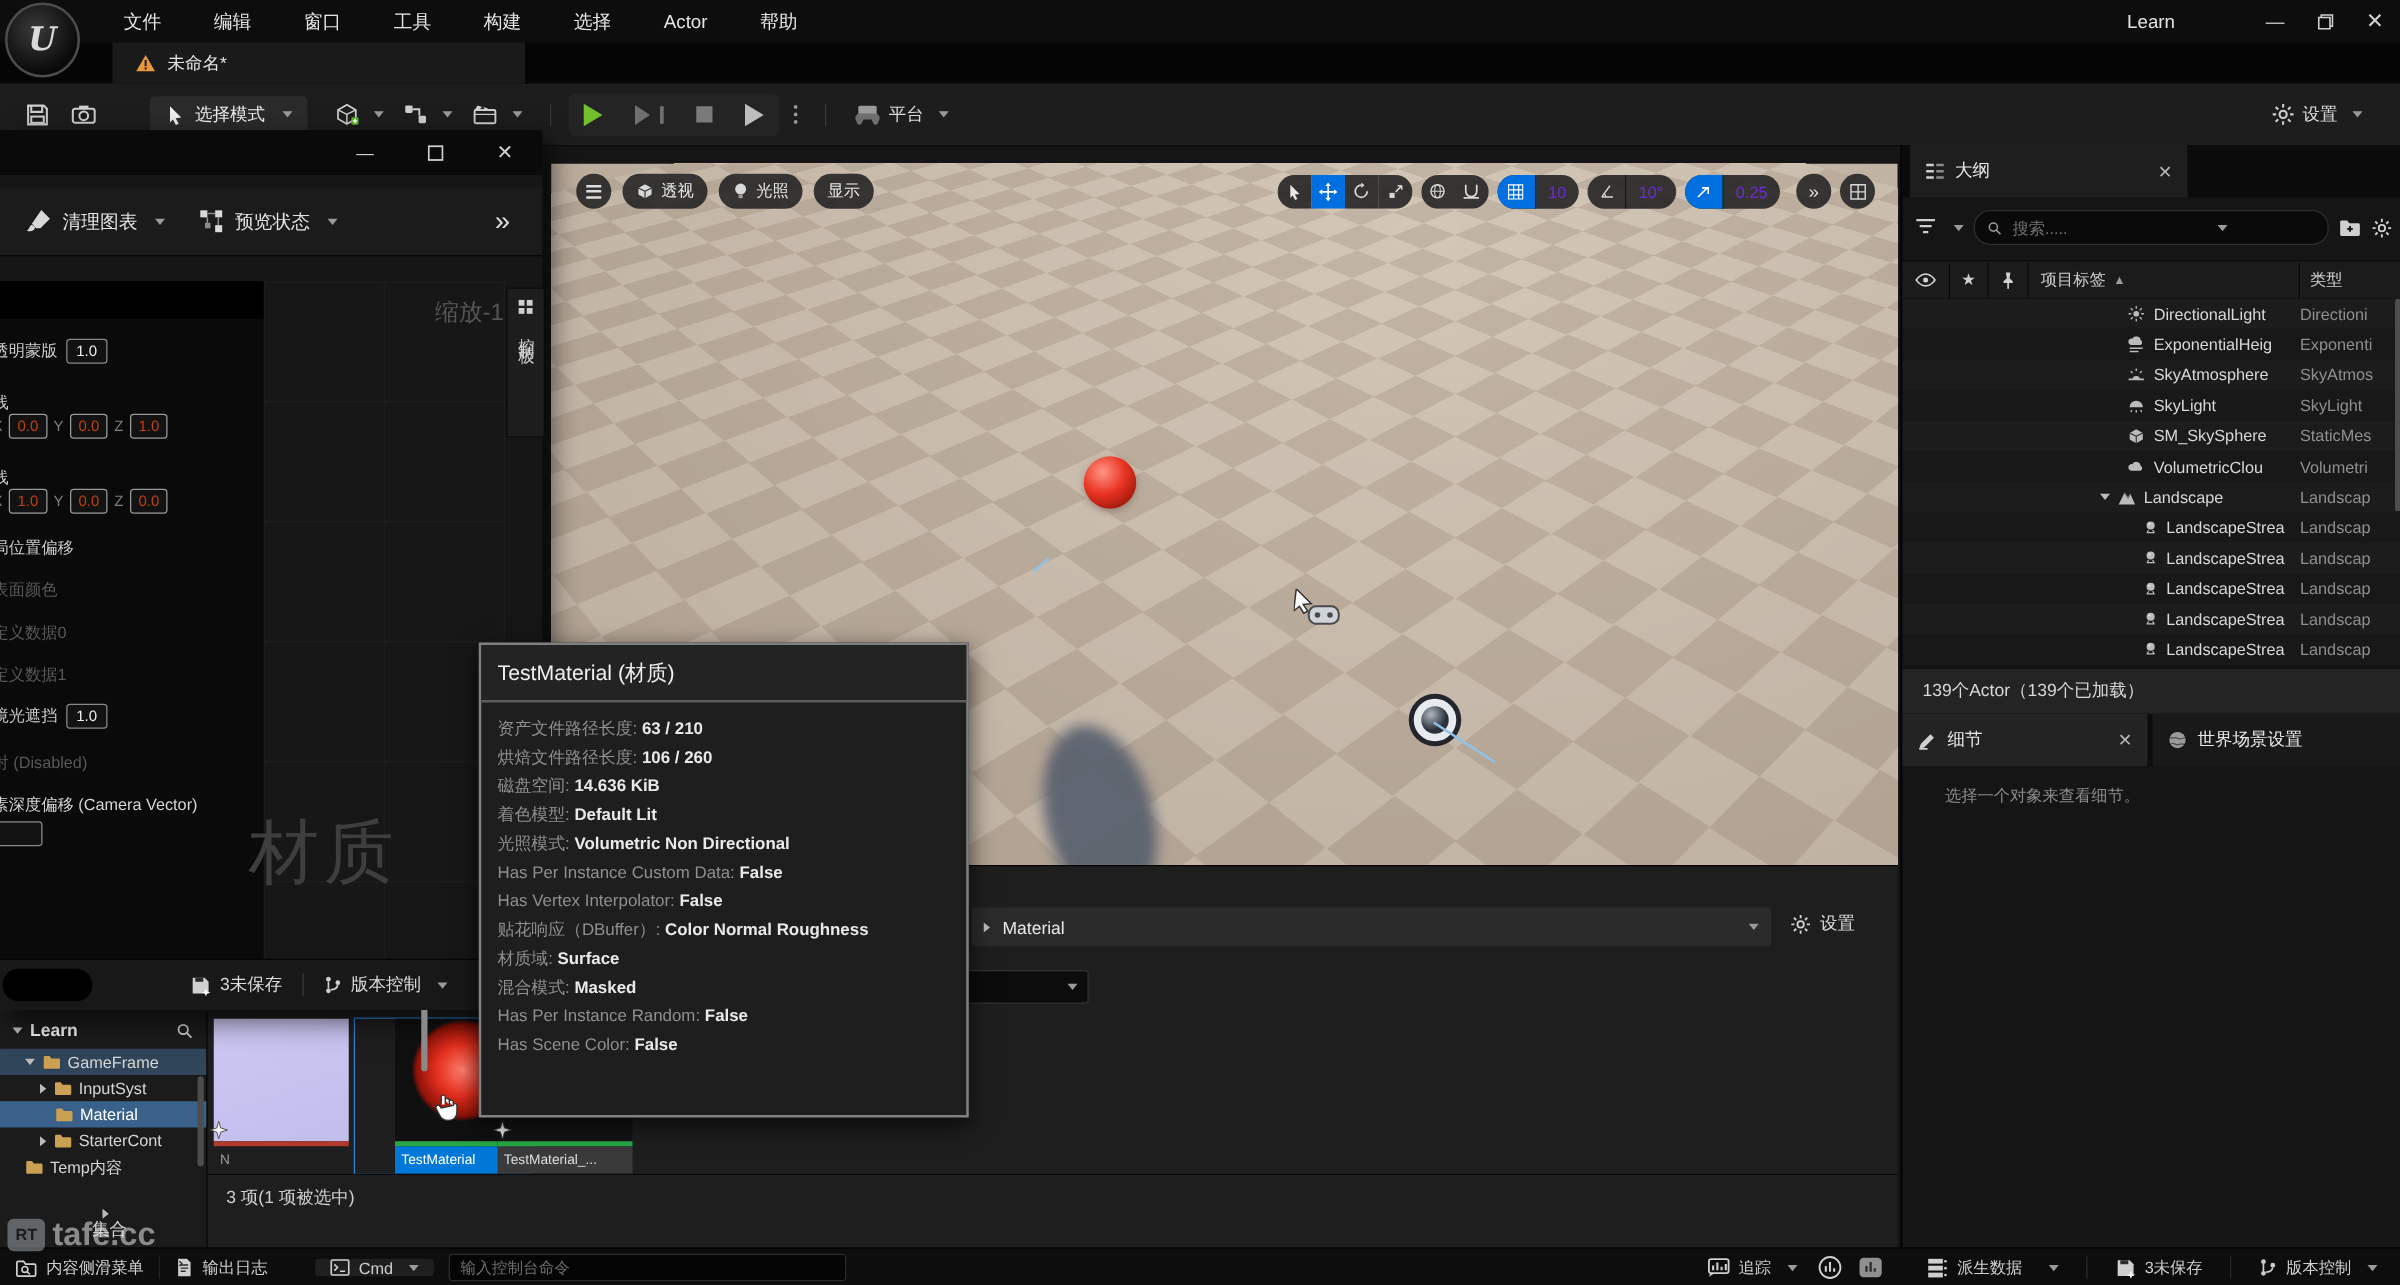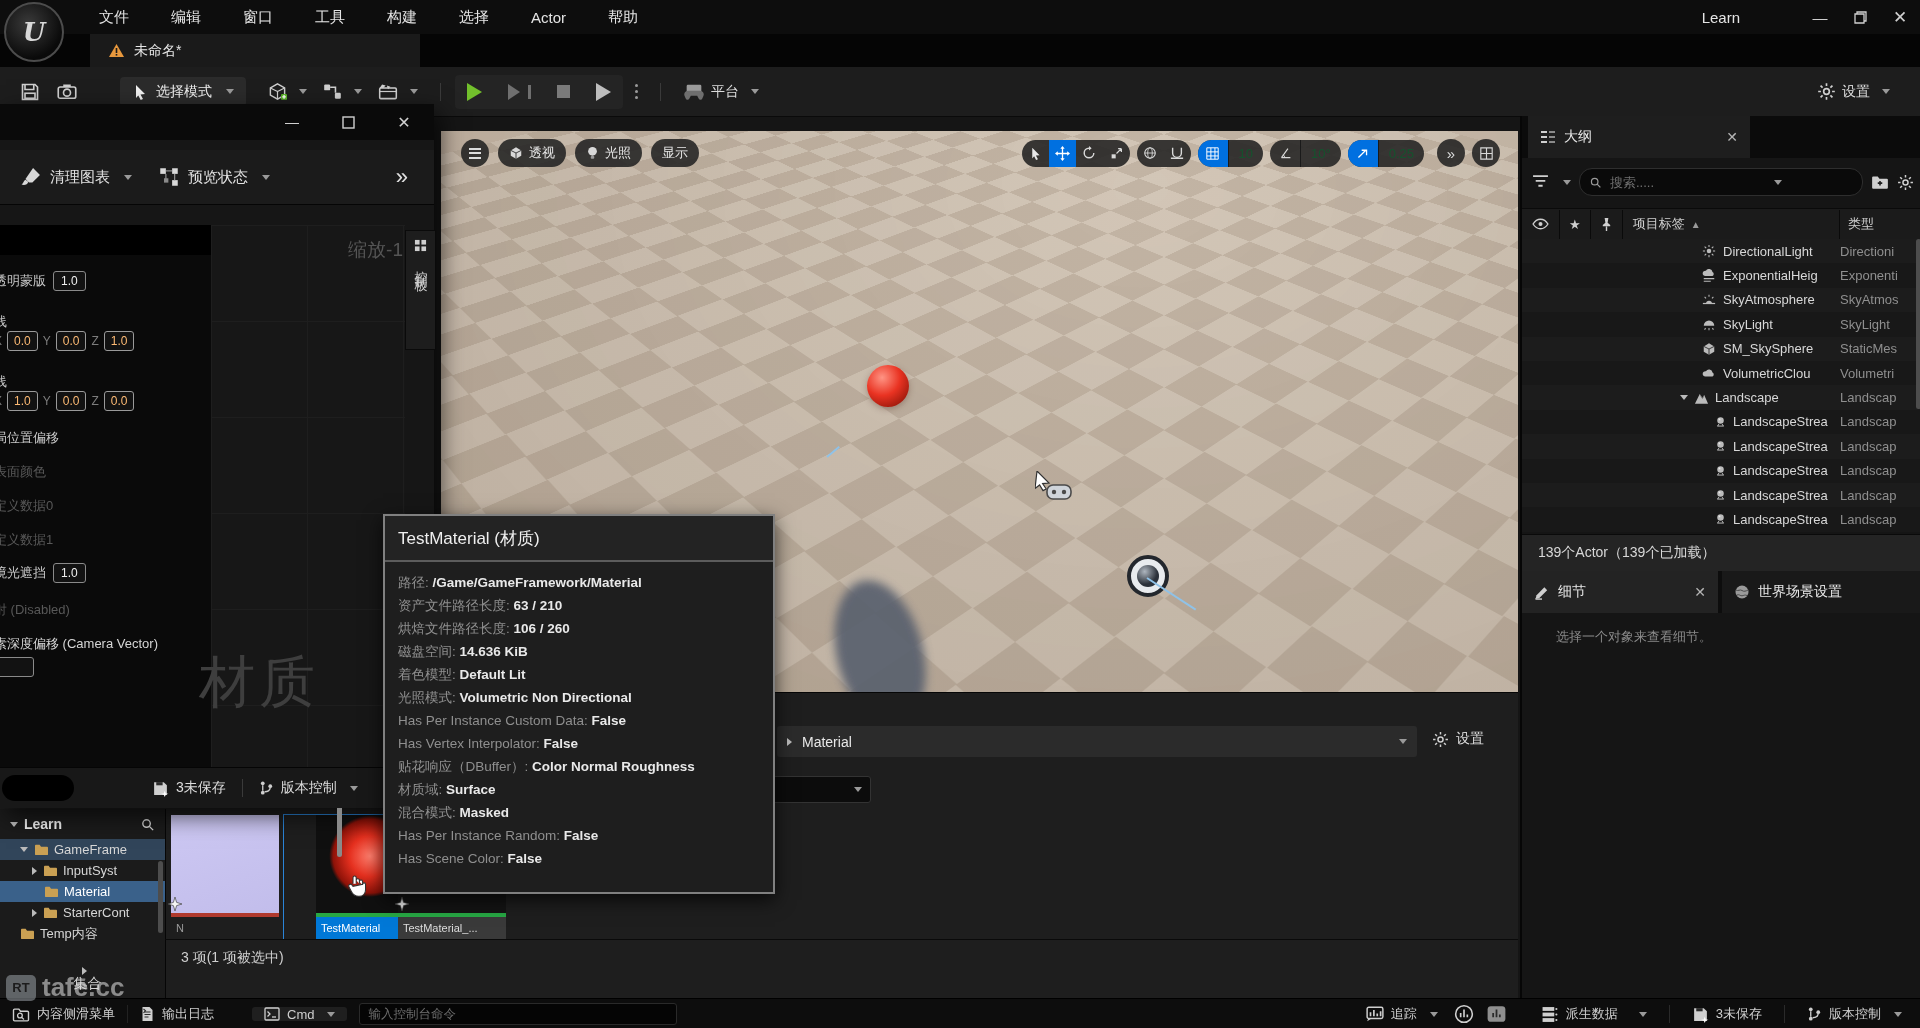"10" .snap-v { color: #14532d -> #6d28d9 }
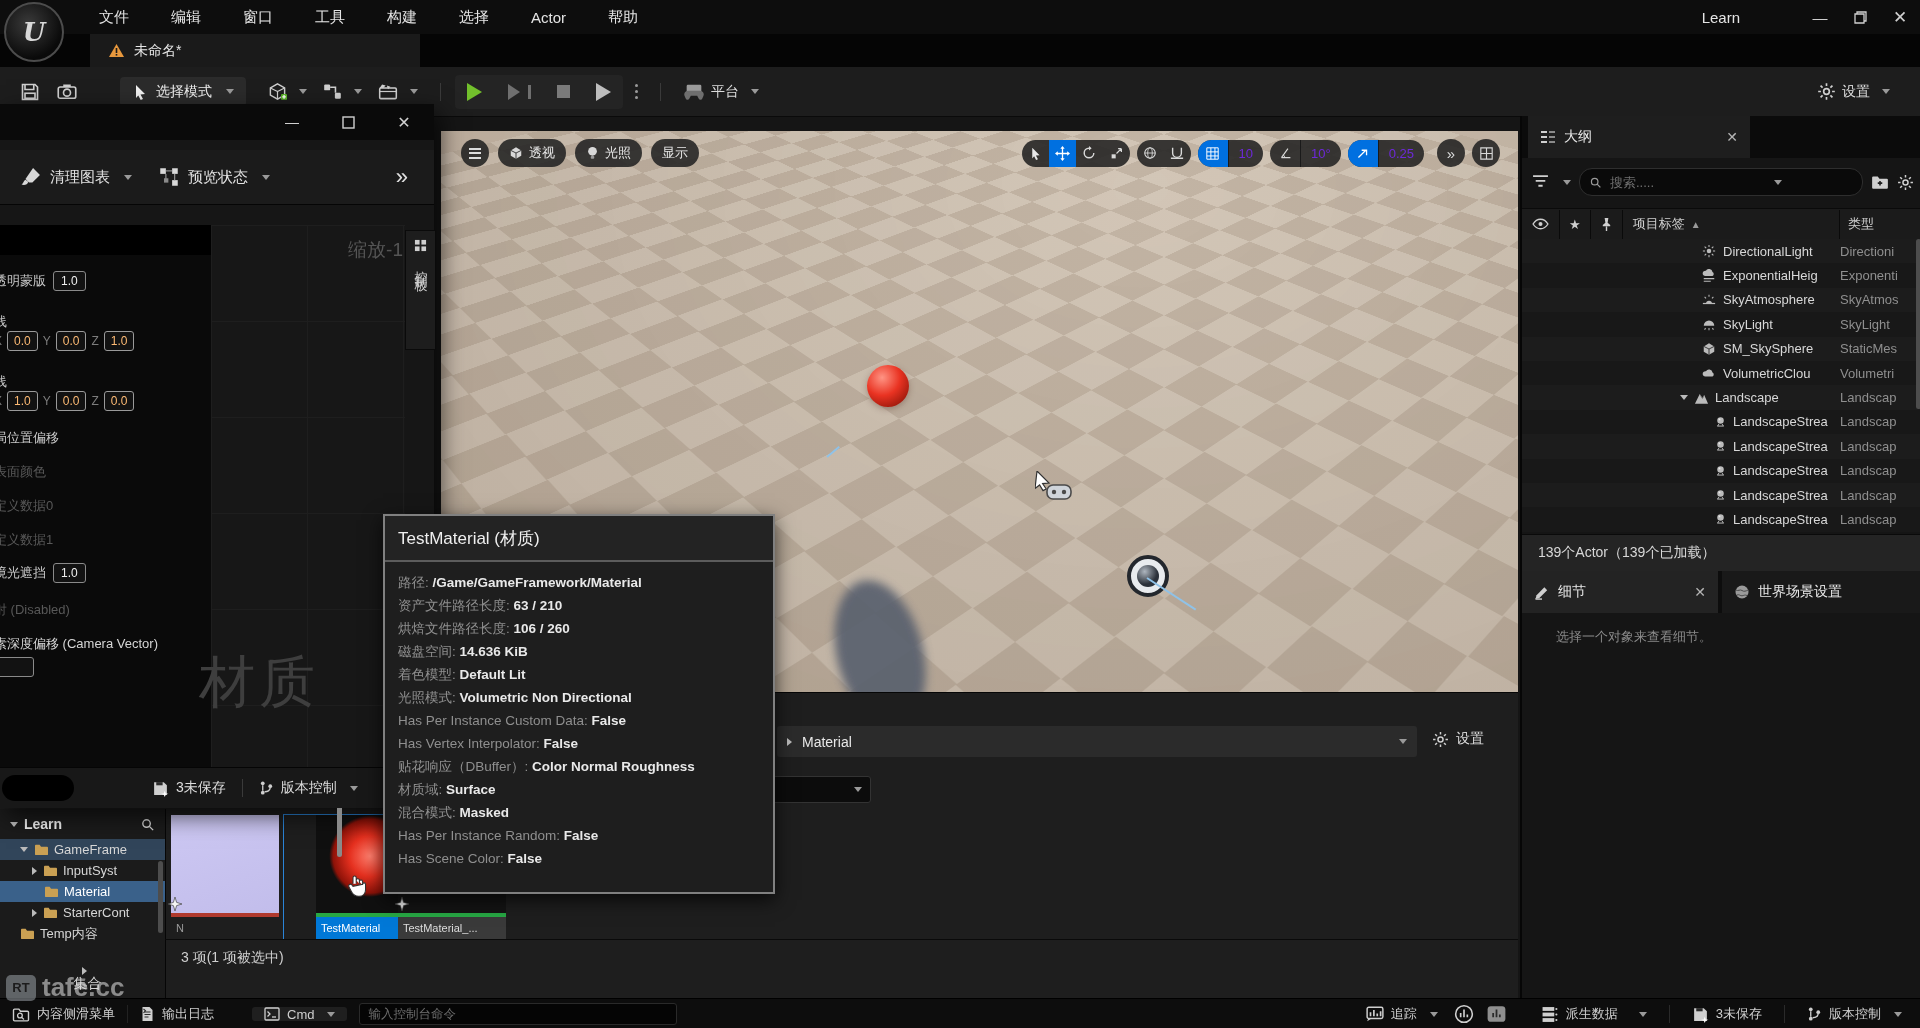"0.0" .vecbox { color: #fdba74 -> #c2410c }
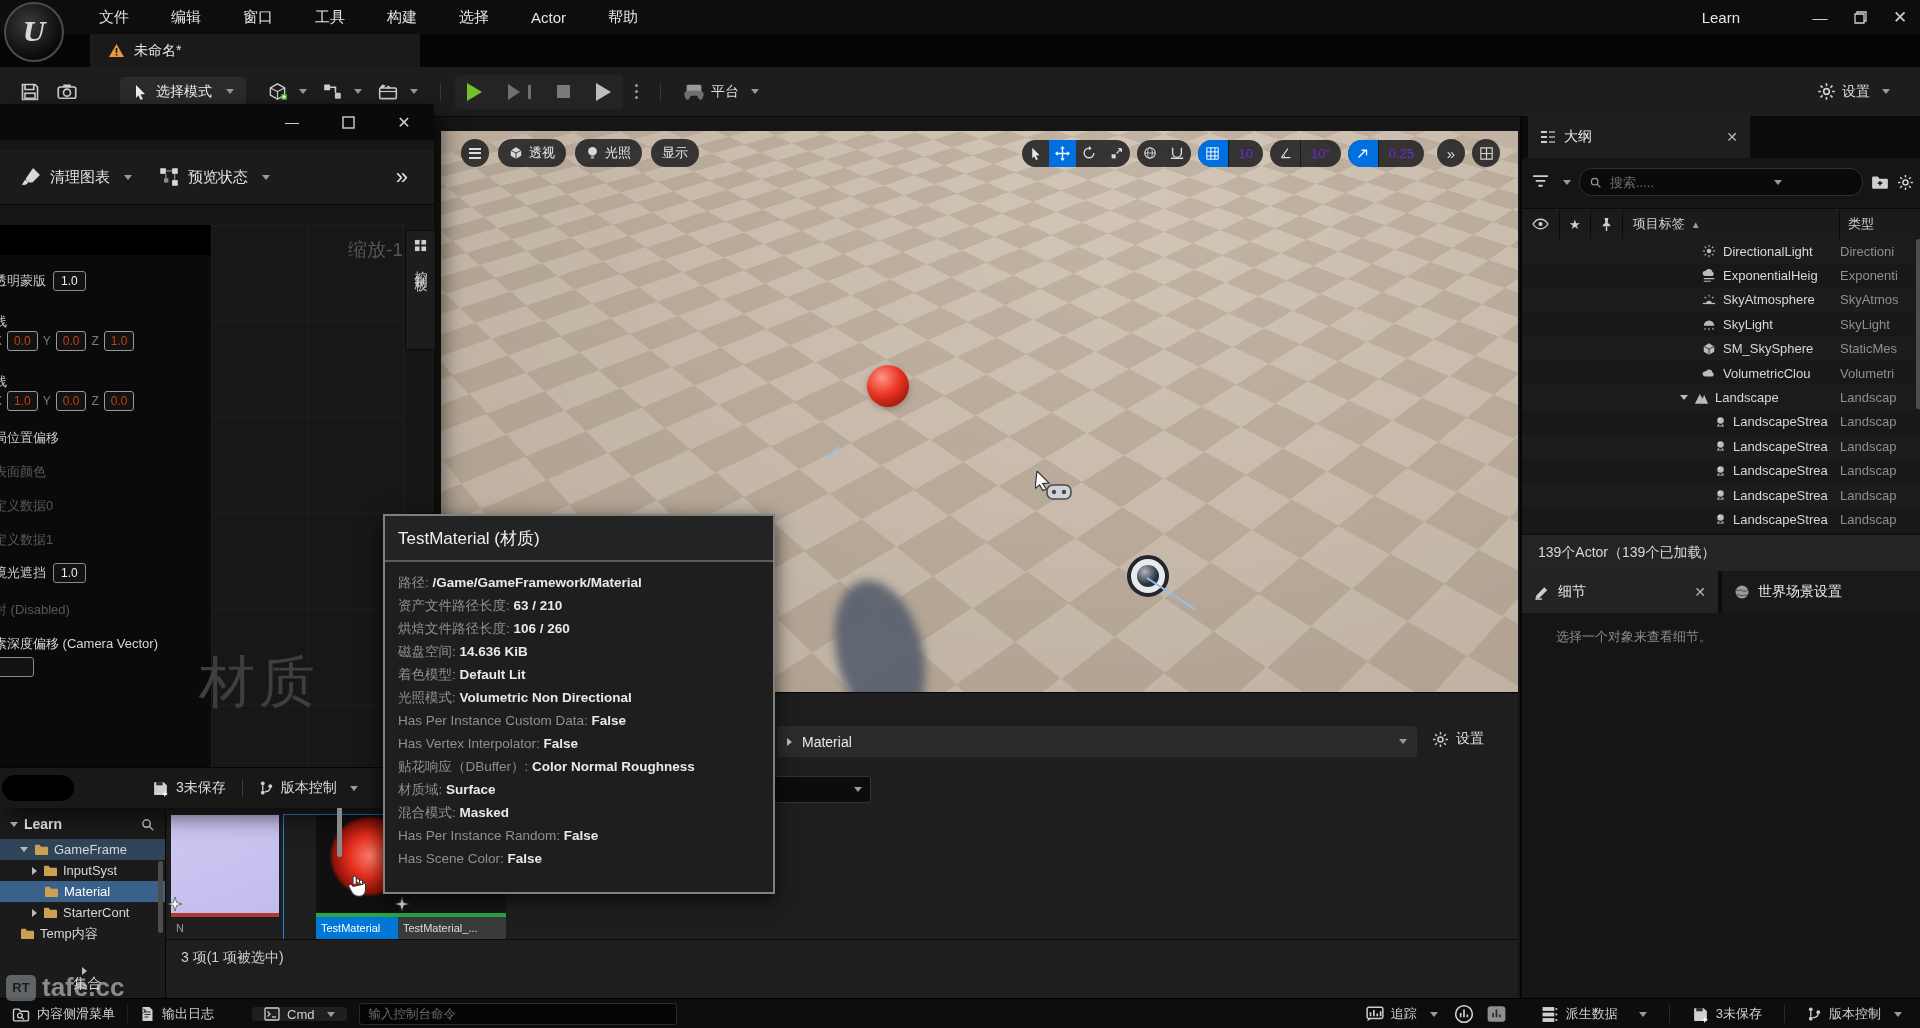"路径: /Game/GameFramework/Material" div.tt-row { html: <div><span>路径:</span> <span>/Game/GameFramework/Material</span></div> -> none }
